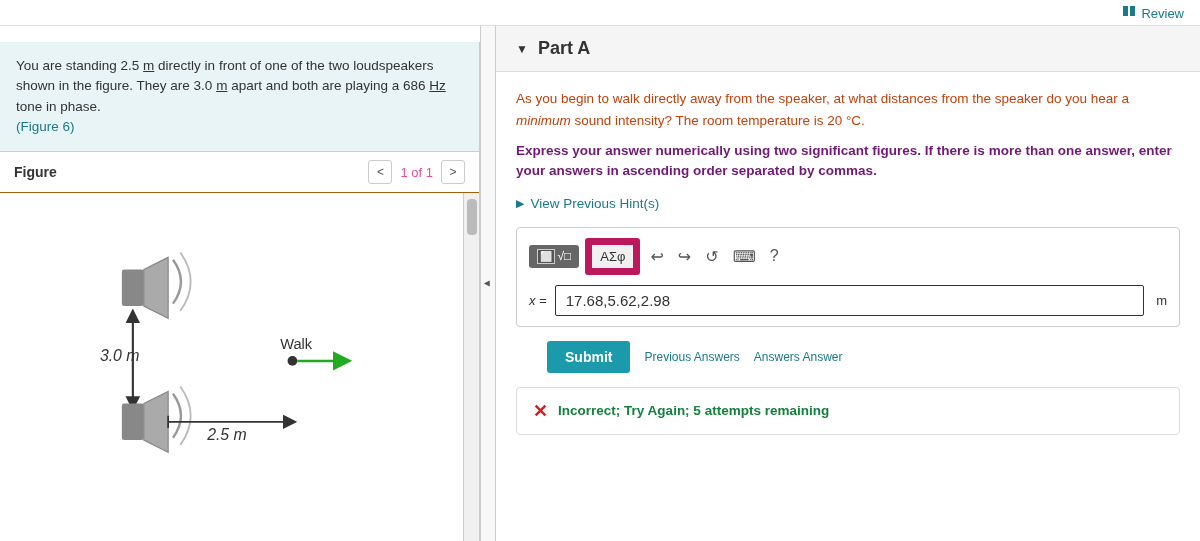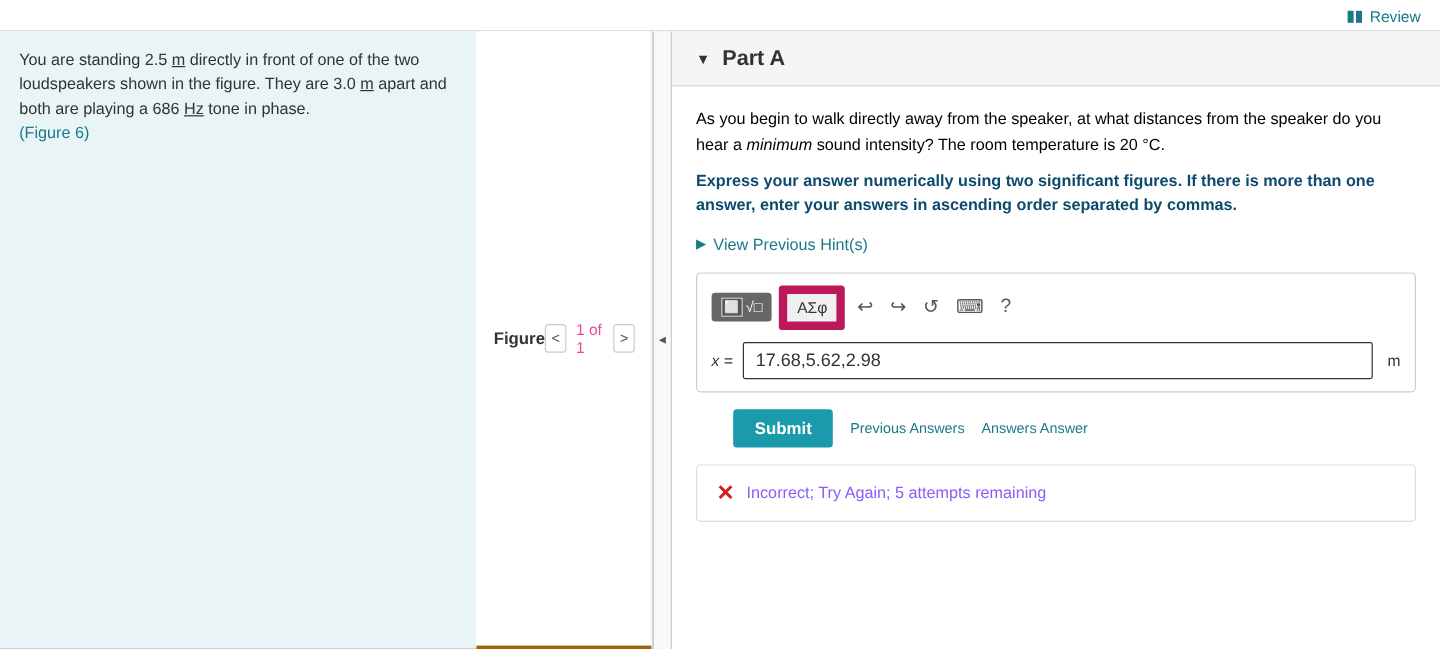"Review" .review-link { align-items: center -> none }
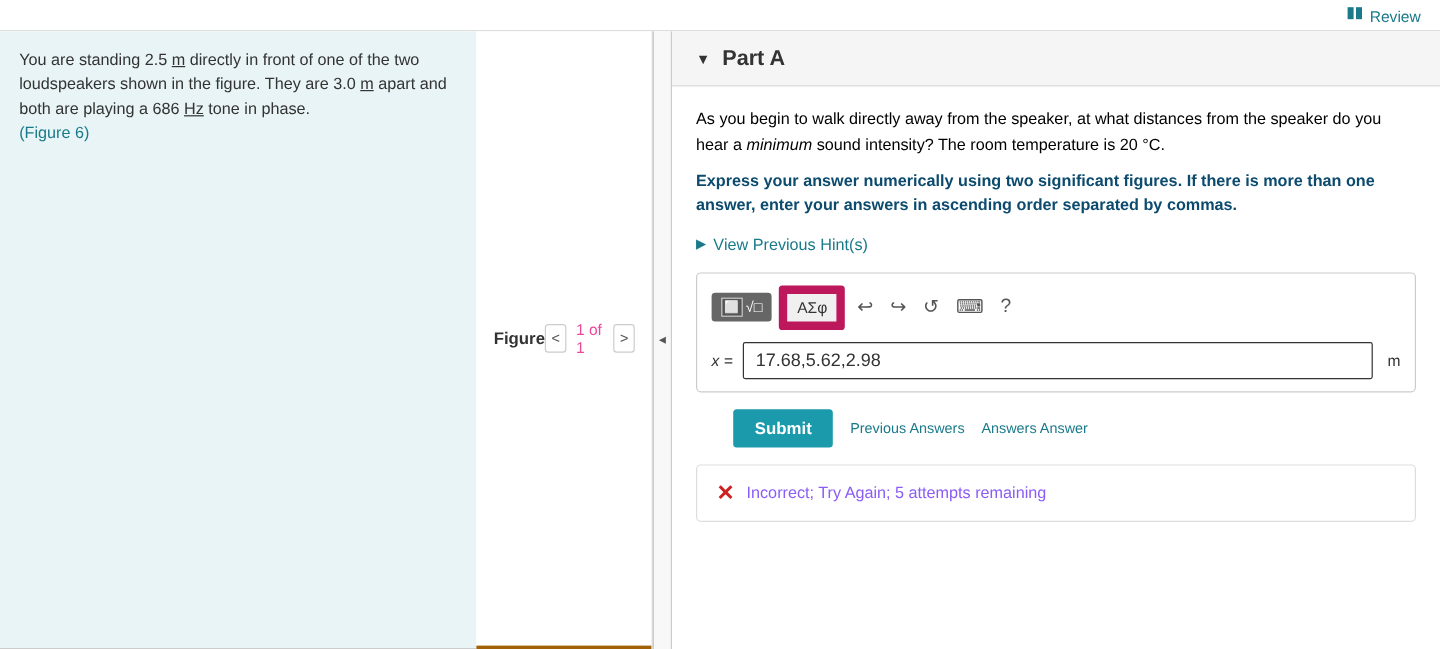"You are standing 2.5 m" .left-panel { flex-direction: row -> column; margin-top: none -> 16px; width: 544px -> 480px }
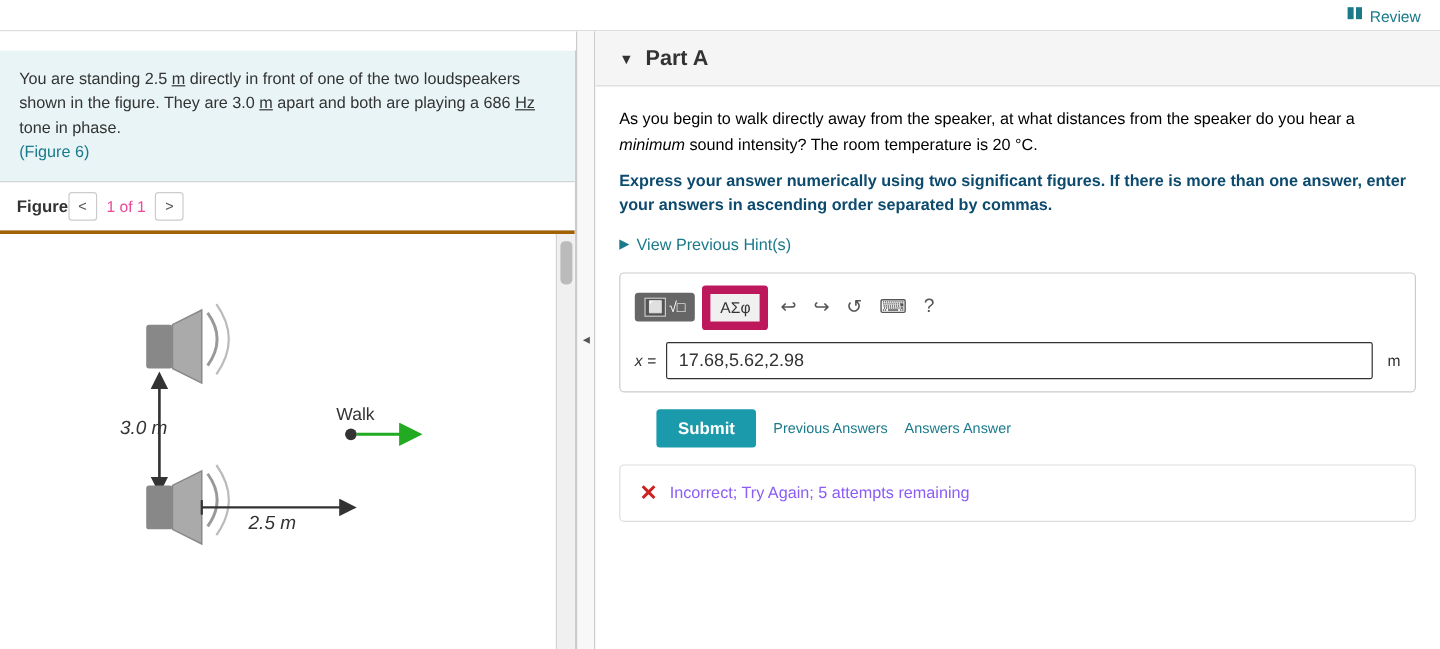"As you begin to walk" .question-text { color: #000000 -> #c2410c }
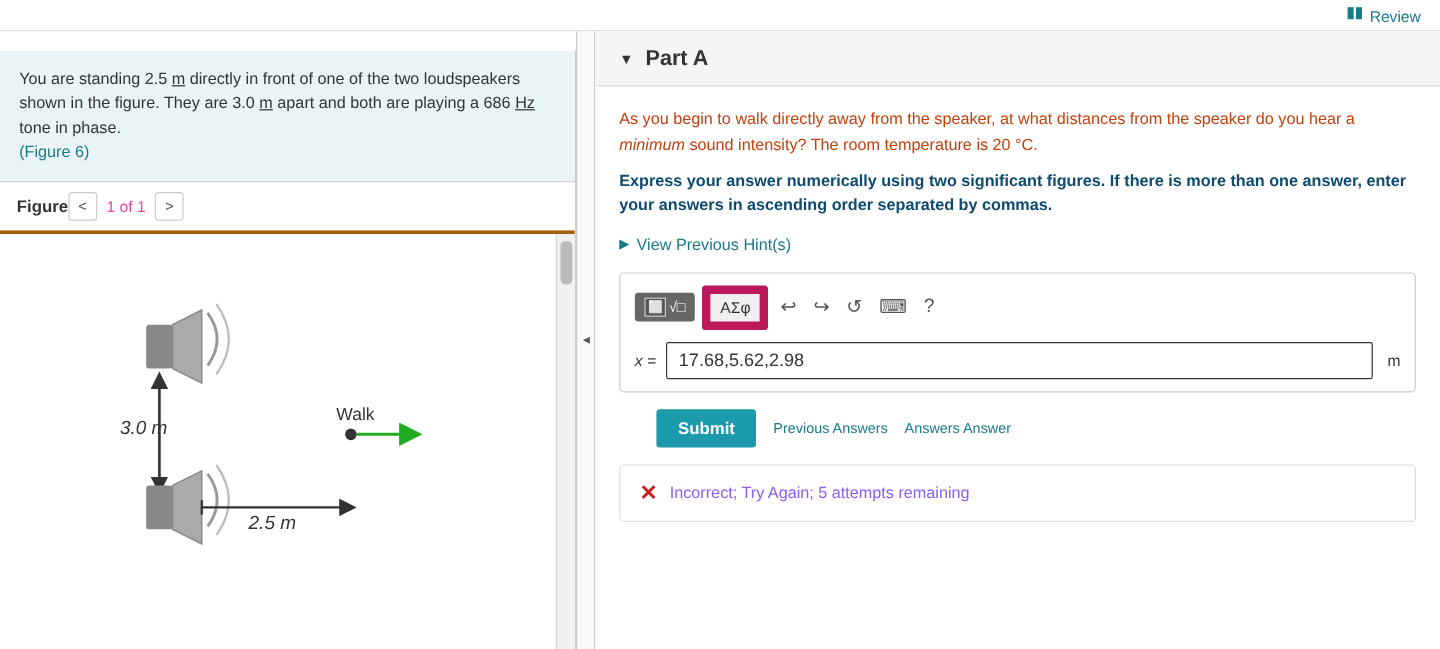"Express your answer numerically using" .instruction-text { color: #0c4a6e -> #701a75 }
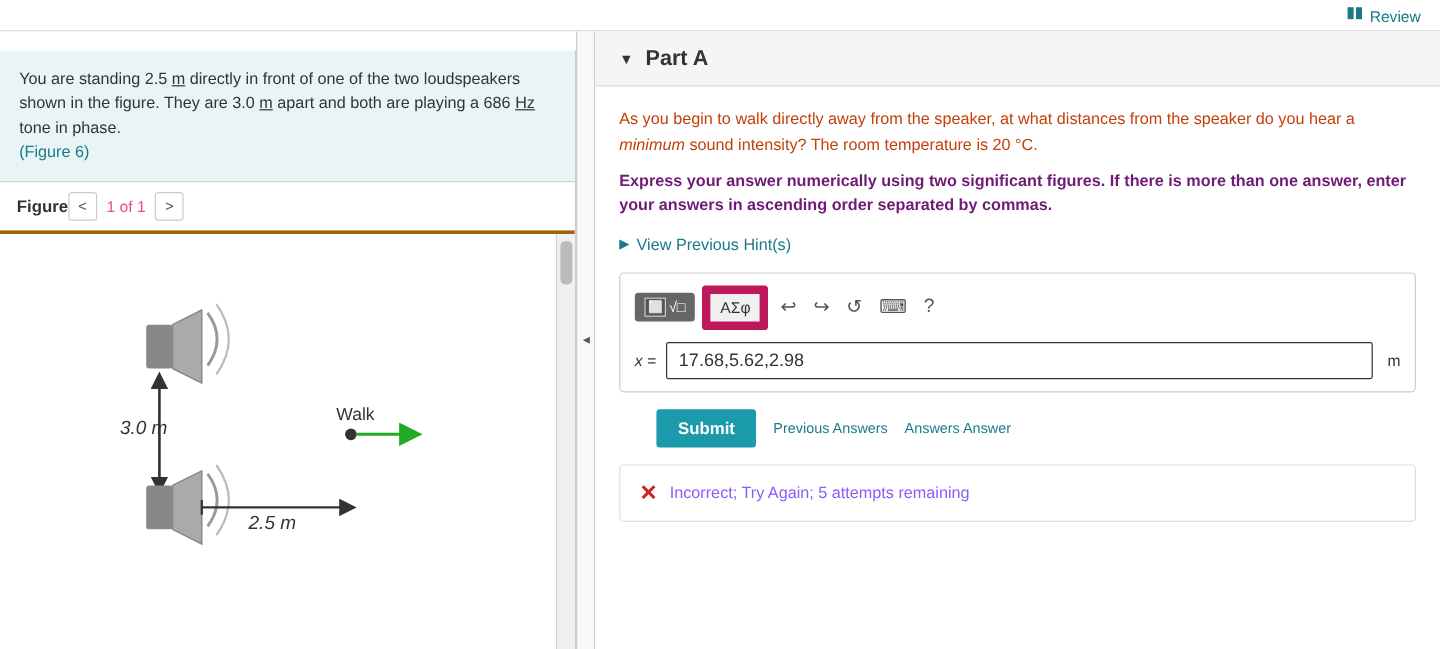"Figure" .figure-bar { border-bottom: 3px solid #a16207 -> 1px solid #a16207; justify-content: none -> space-between }
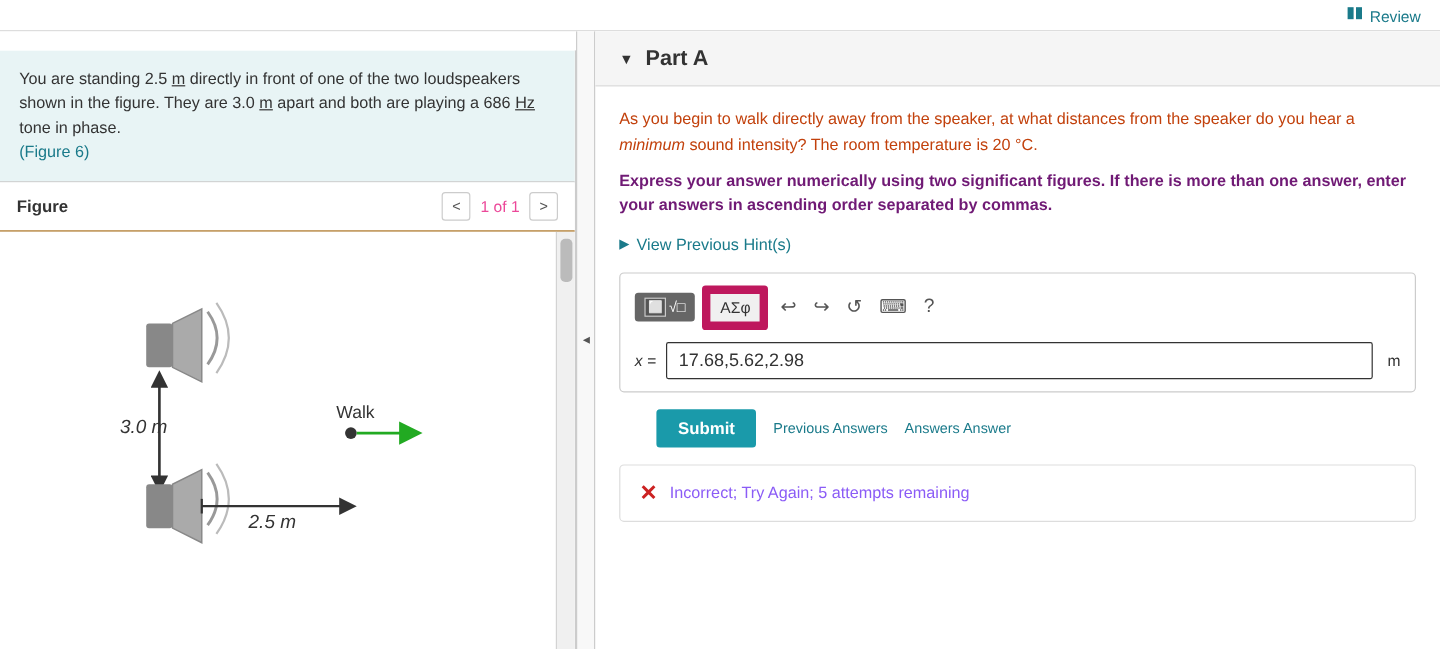"Incorrect; Try Again; 5 attempts" .feedback-text { color: #8b5cf6 -> #15803d; font-weight: normal -> bold }
